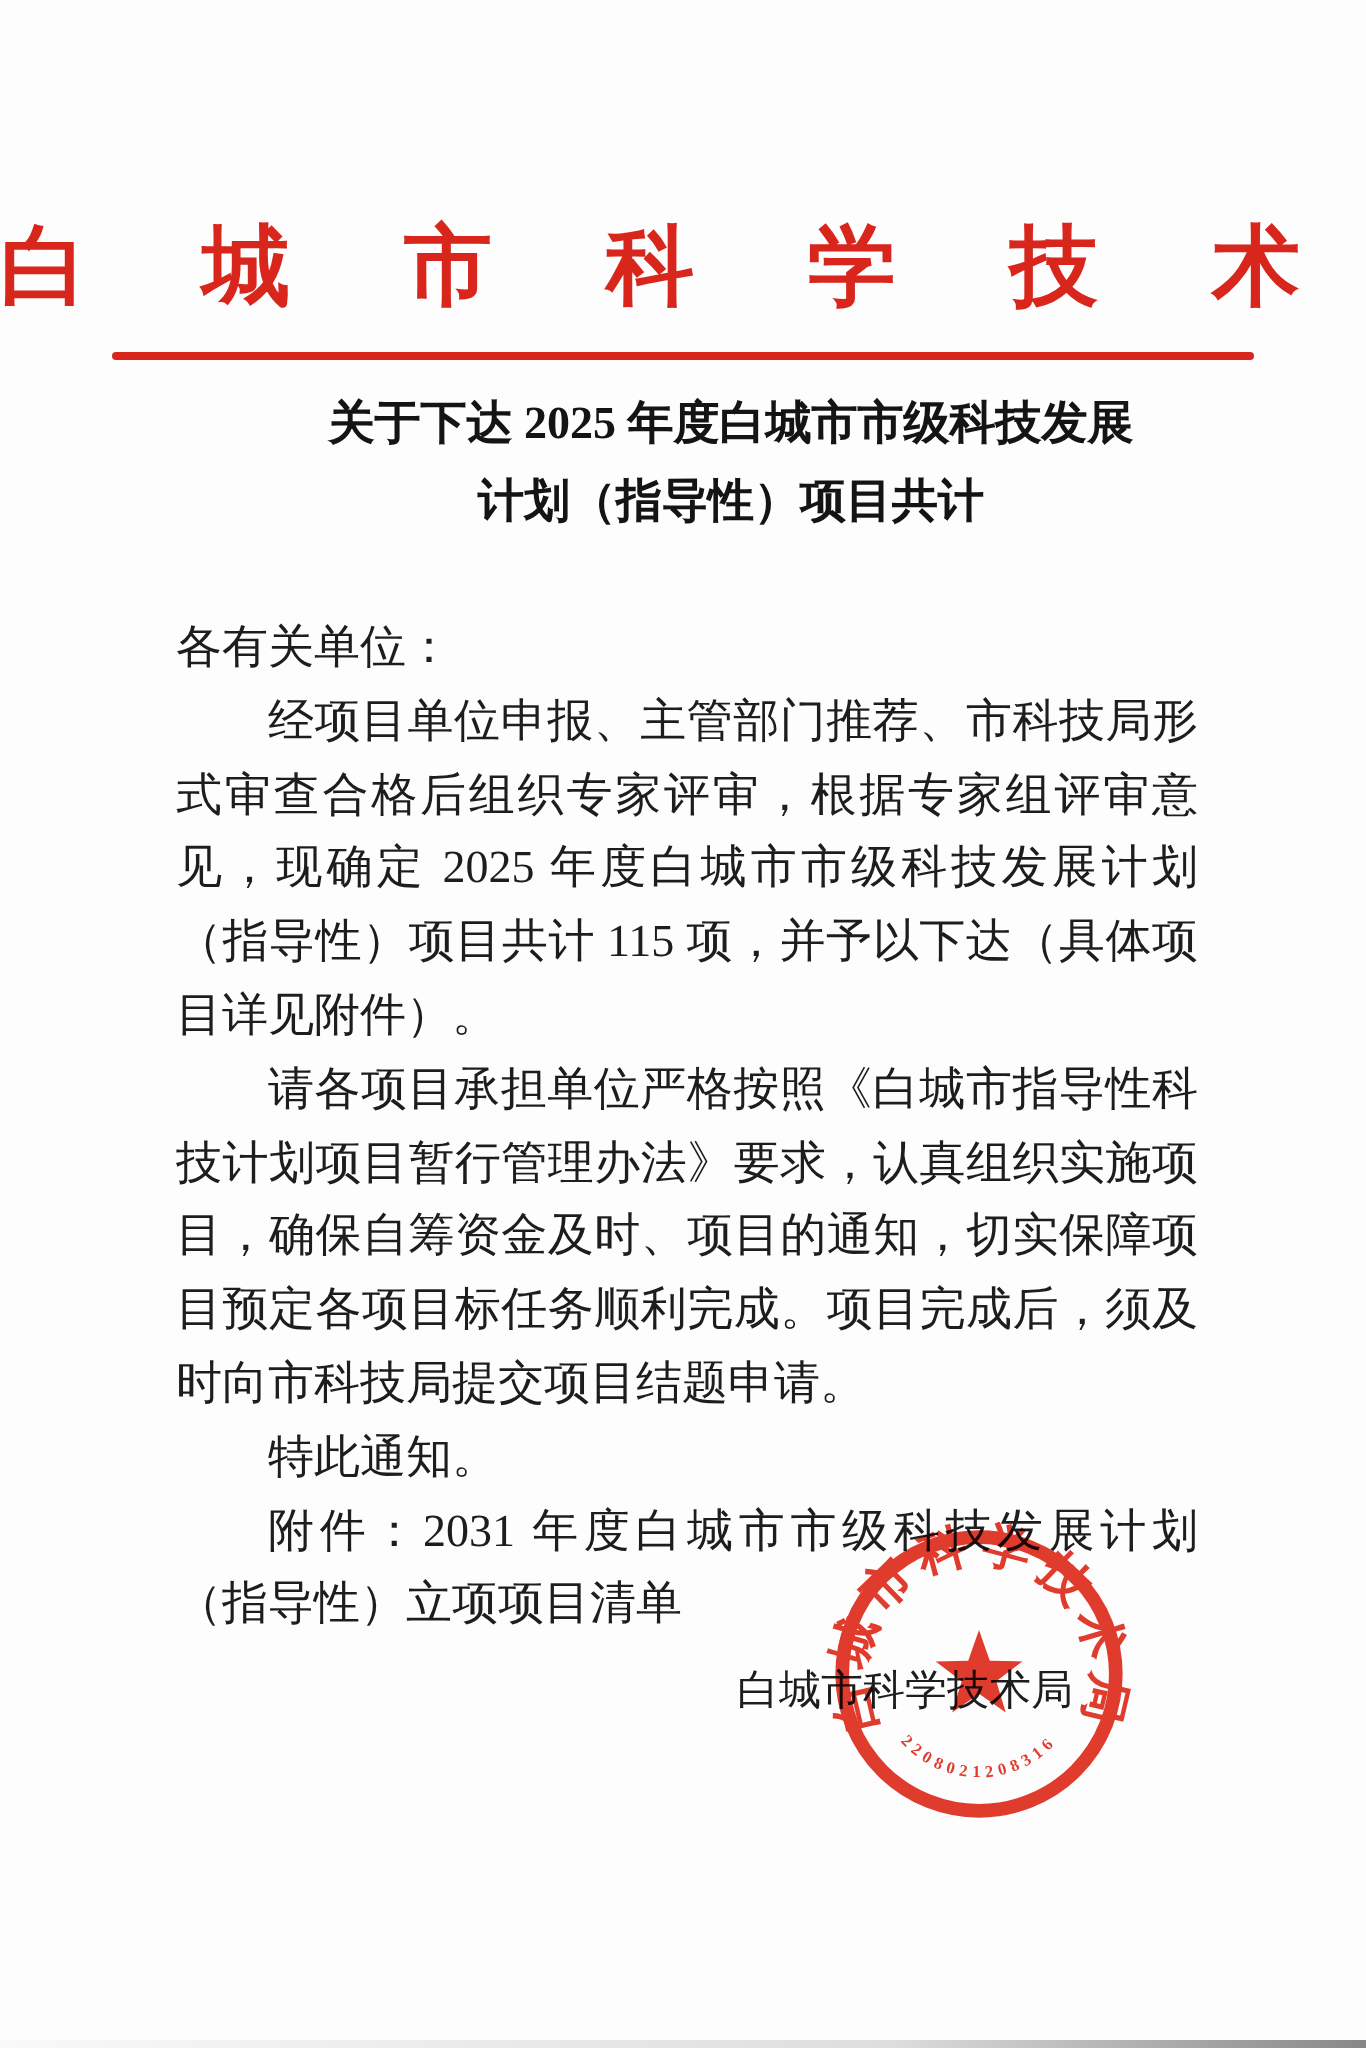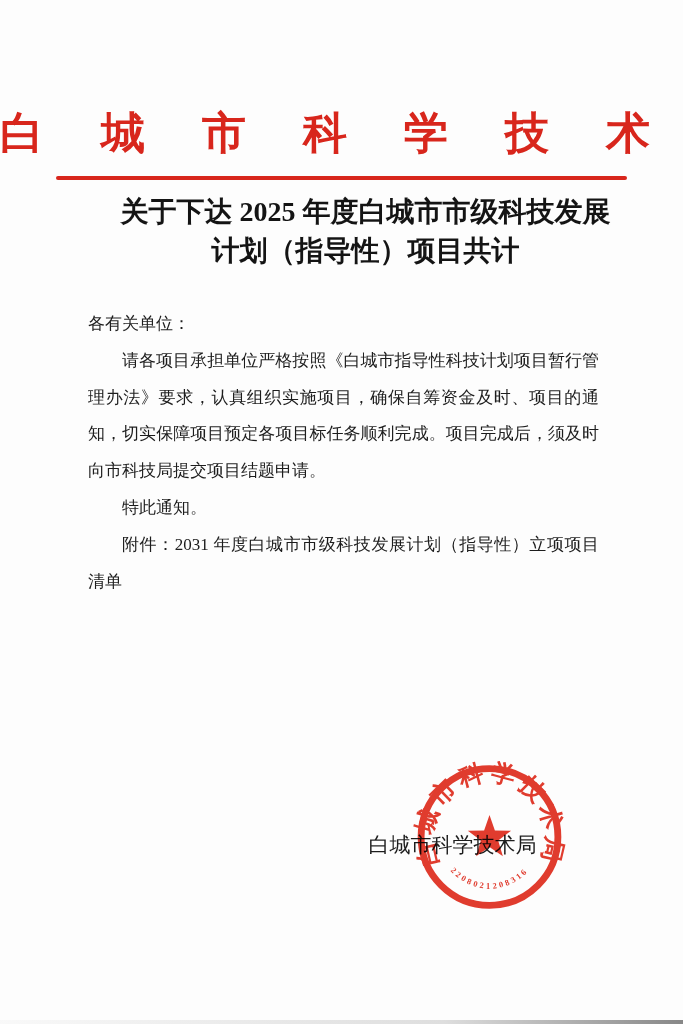"关于下达 2025 年度白城市市级科技发展" .doc-title { font-size: 28px -> 23px }
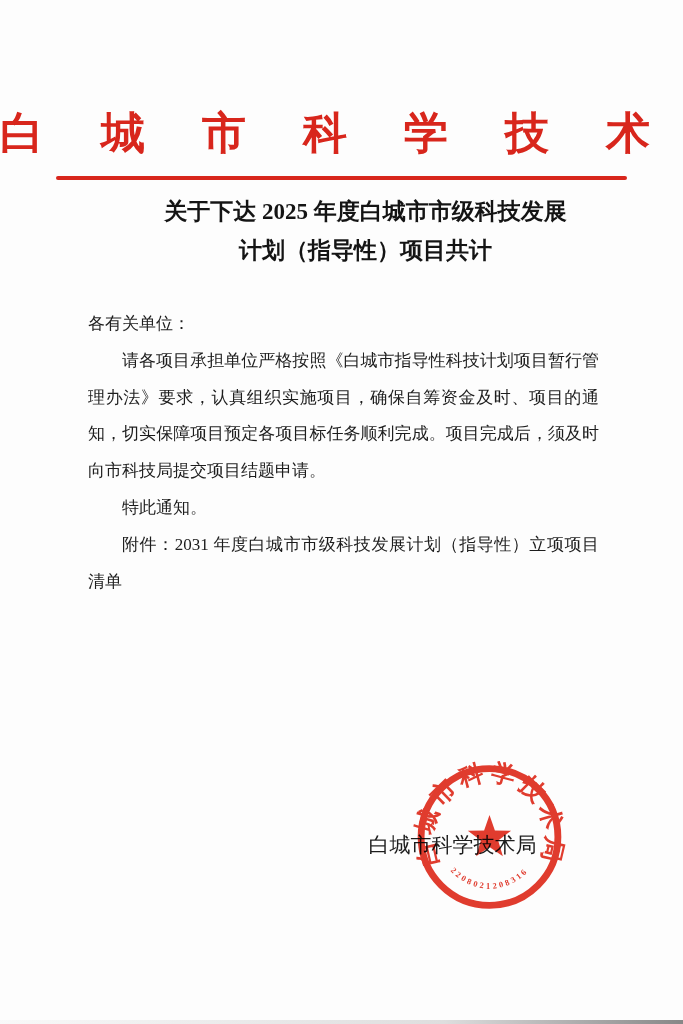"各有关单位：" .doc-body { font-size: 17px -> 23px }
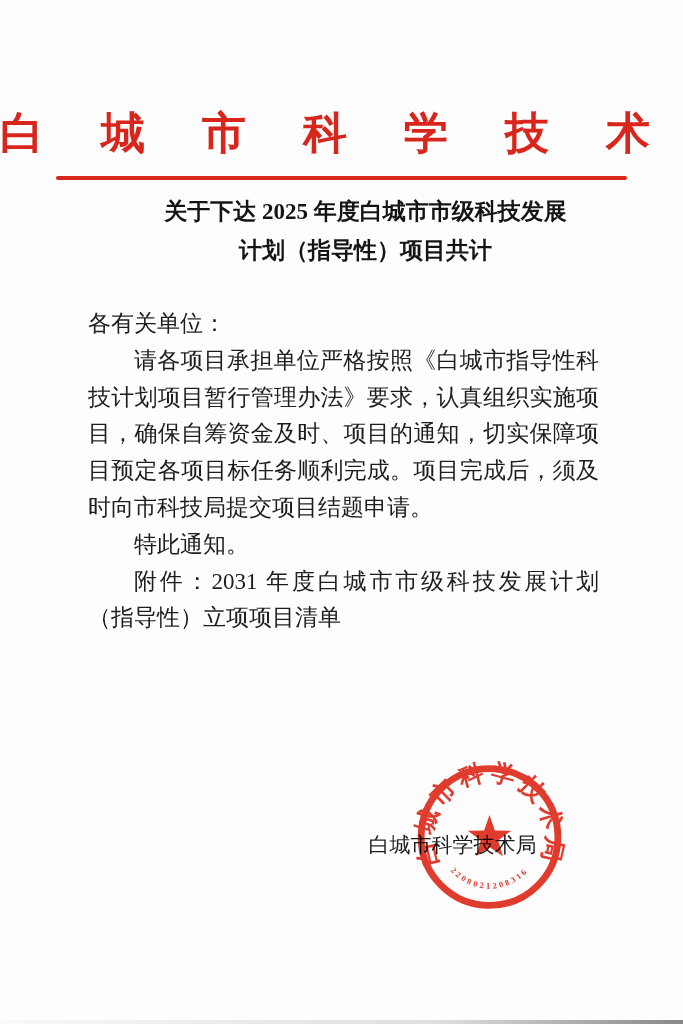"经项目单位申报、主管部门推荐、市科技局形式审查合格后组织专家评审，根据专家组评审" p.indent { html: none -> <p>经项目单位申报、主管部门推荐、市科技局形式审查合格后组织专家评审，根据专家组评审意见，现确定 2025 年度白城市市级科技发展计划（指导性）项目共计 115 项，并予以下达（具体项目详见附件）。</p> }
